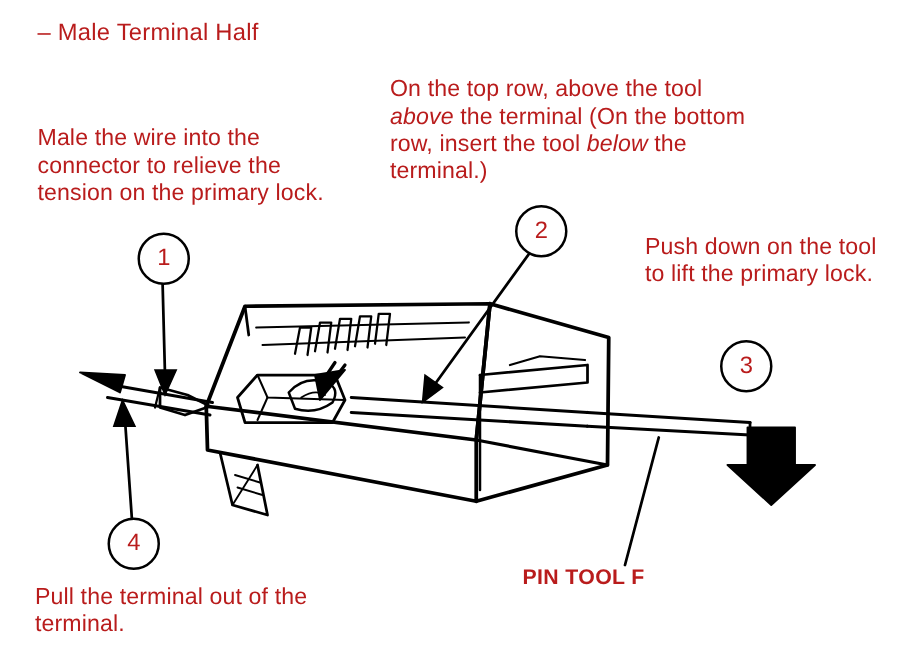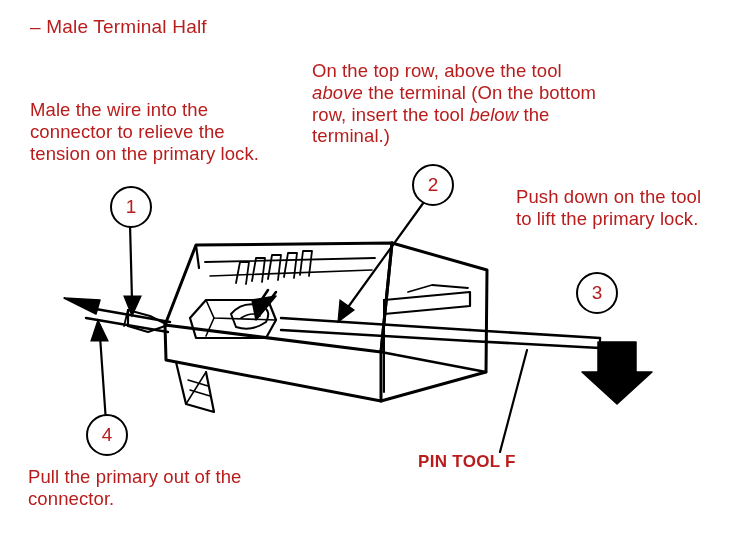"Pull the primary out of" div.txt { text: primary out of the connector -> terminal out of the terminal }
